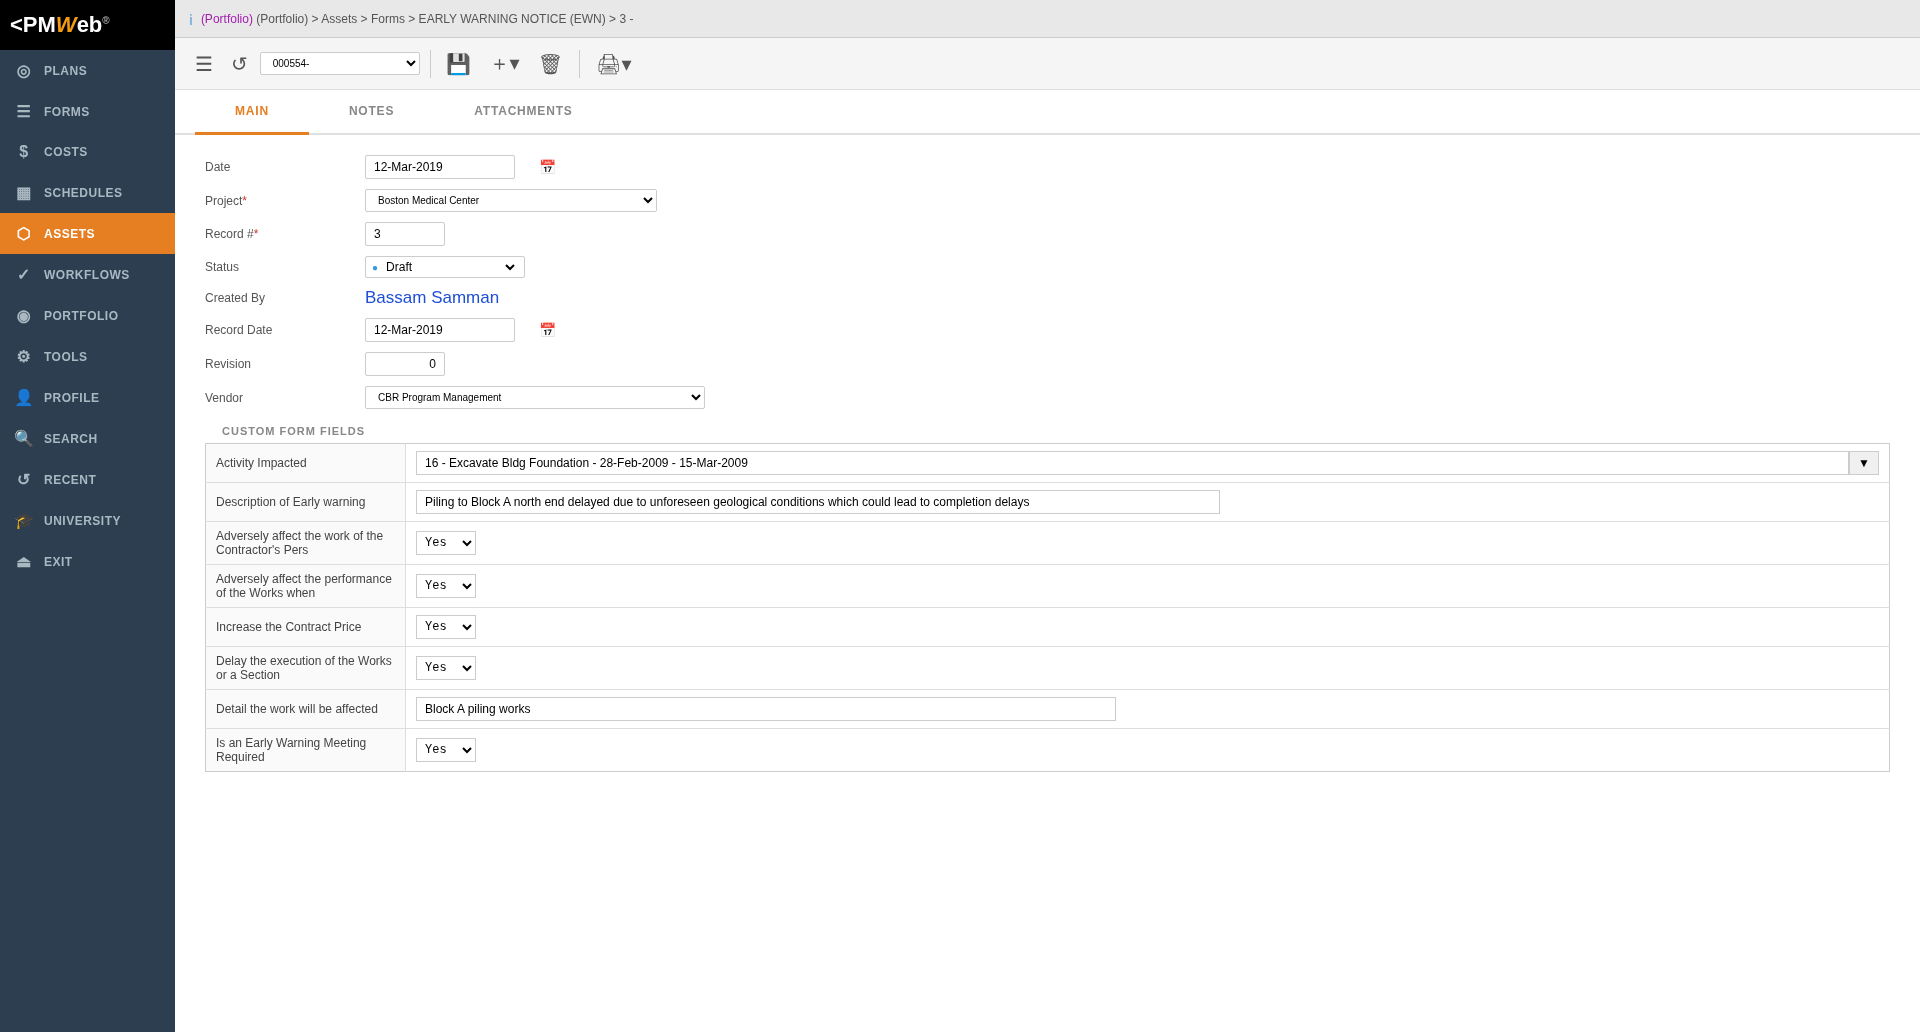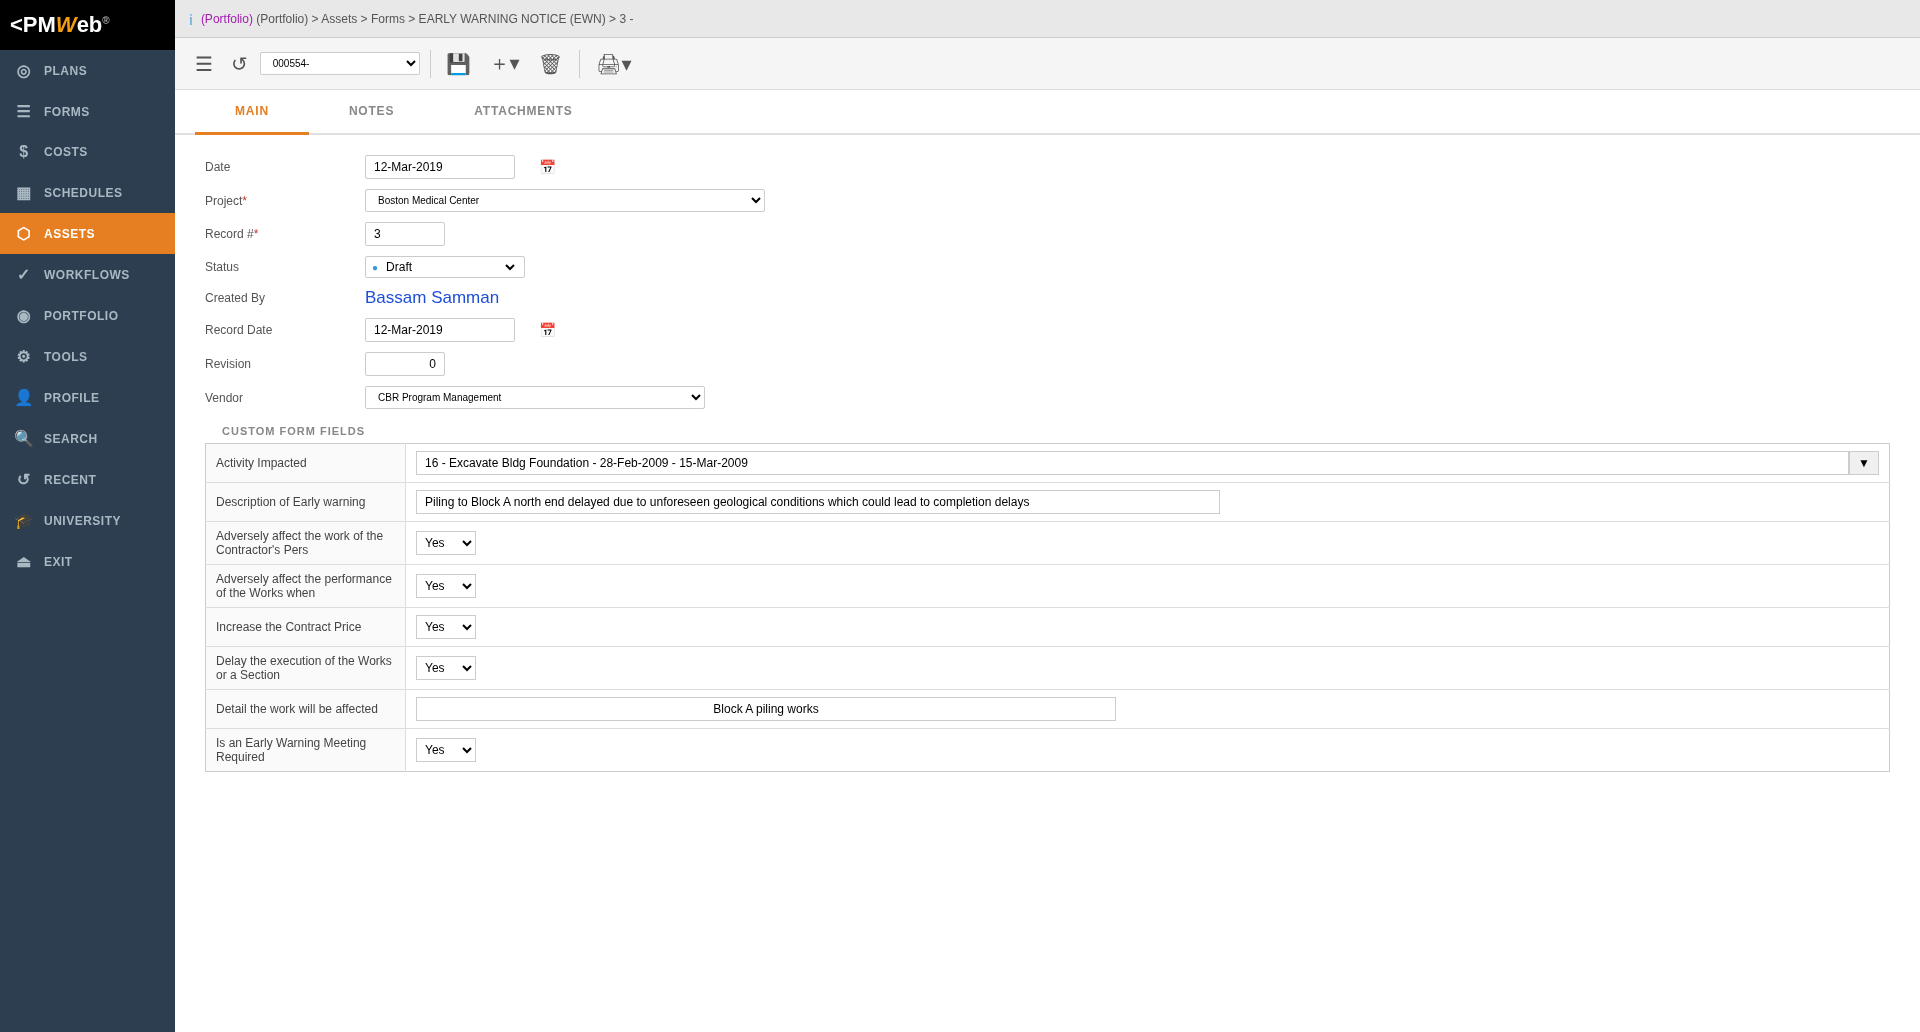"Boston Medical Center" .project-select { width: 400px -> 292px }
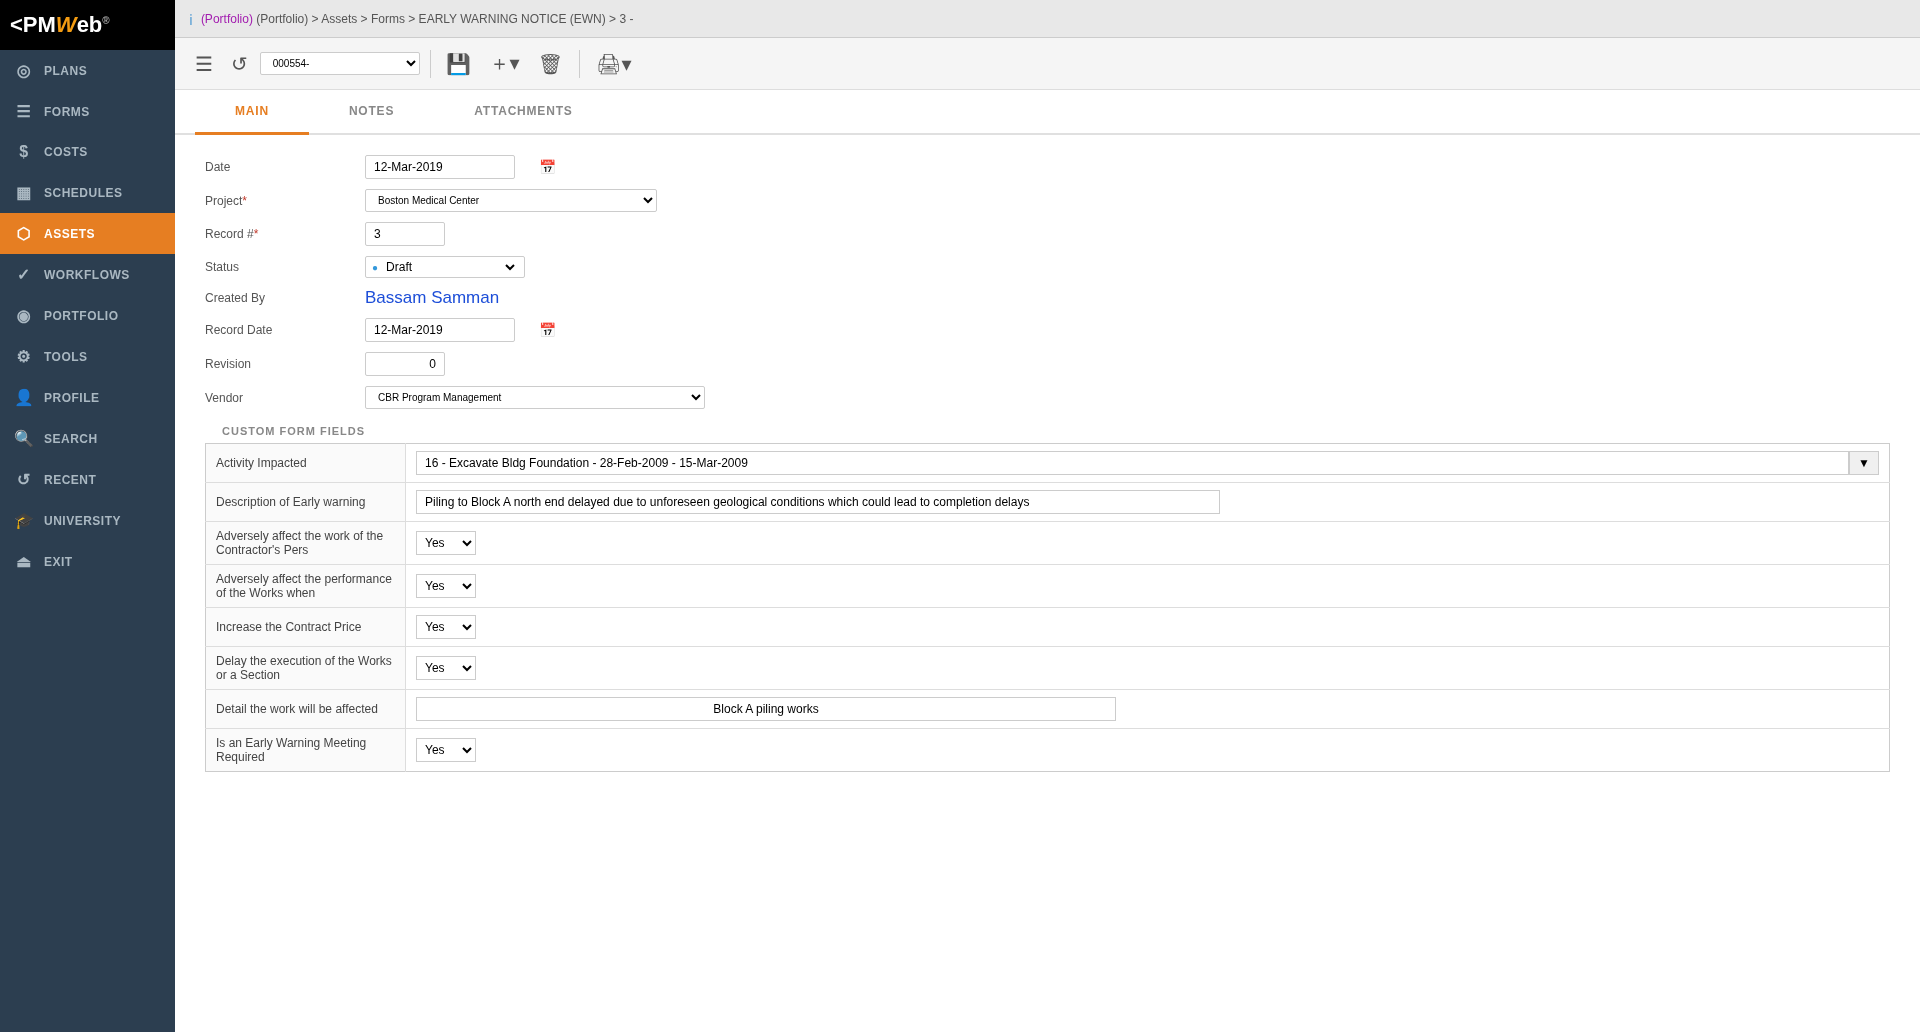"Yes" .yes-select { font-family: none -> Liberation Mono, monospace }
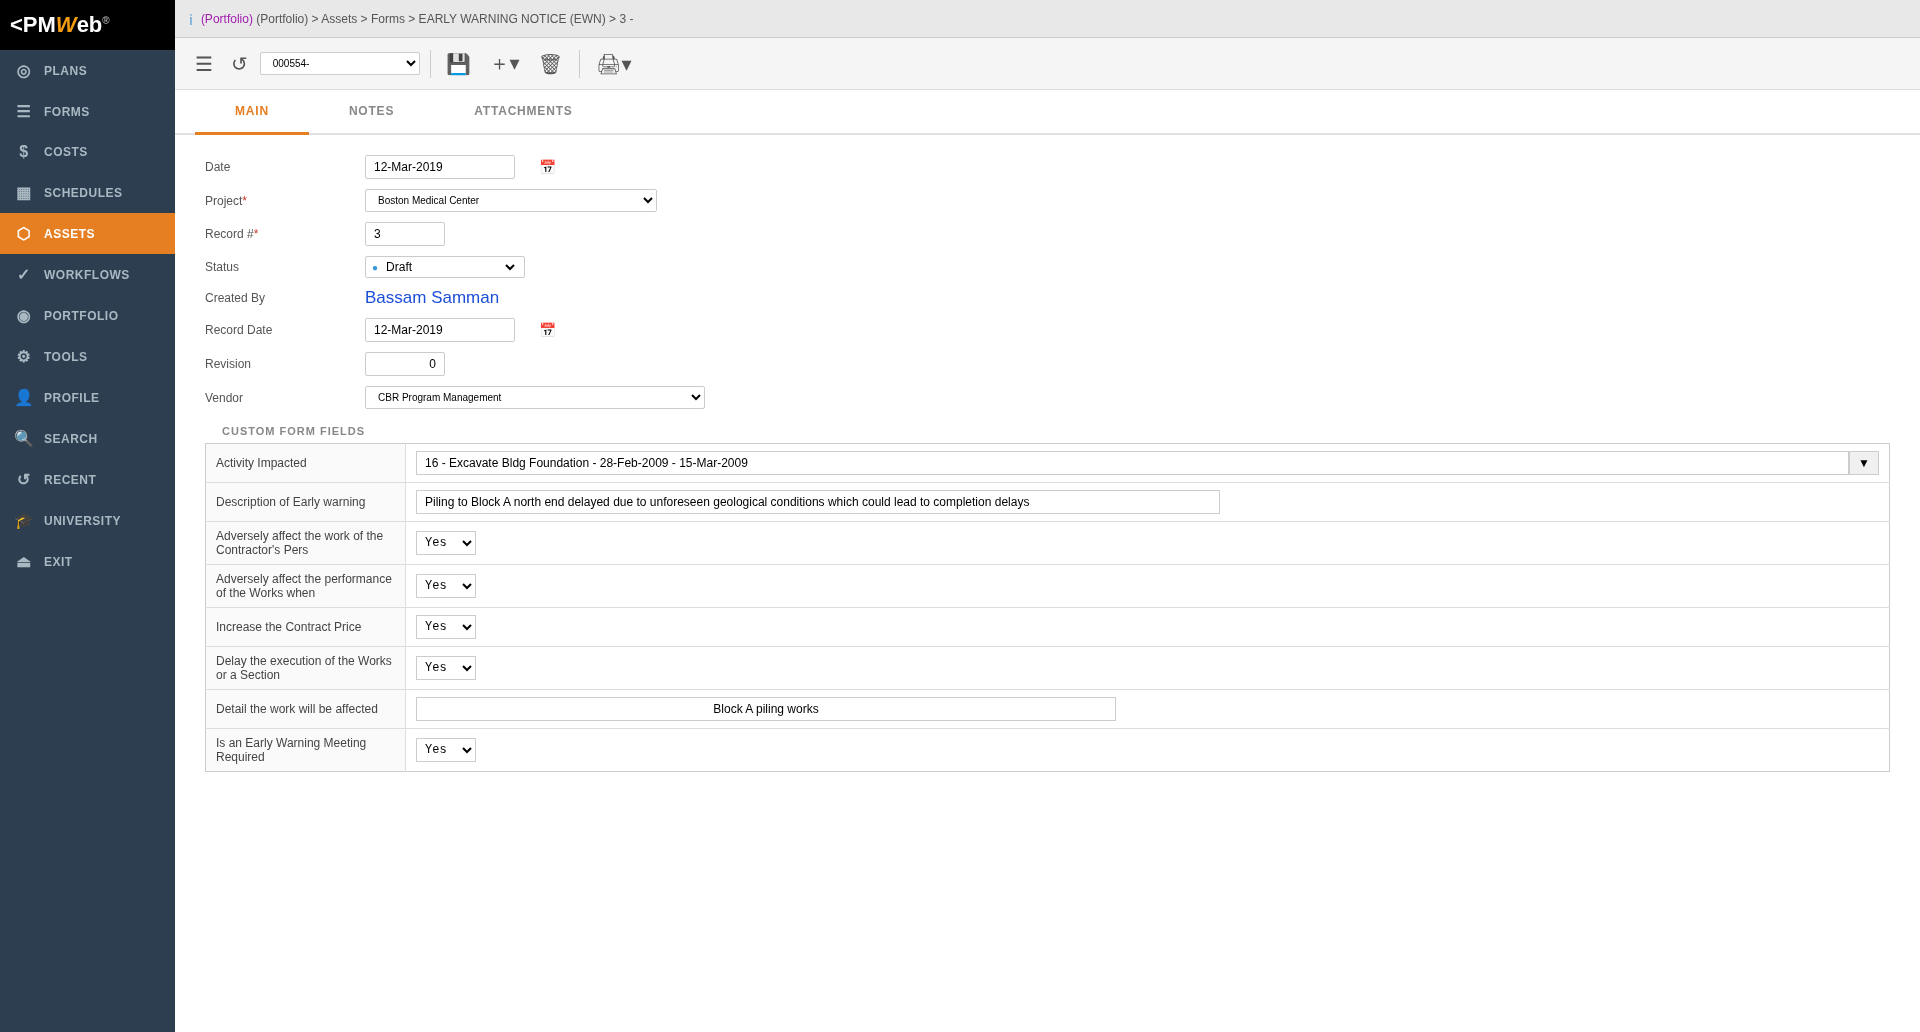"Block A piling works" .cft-detail-input { text-align: center -> none }
